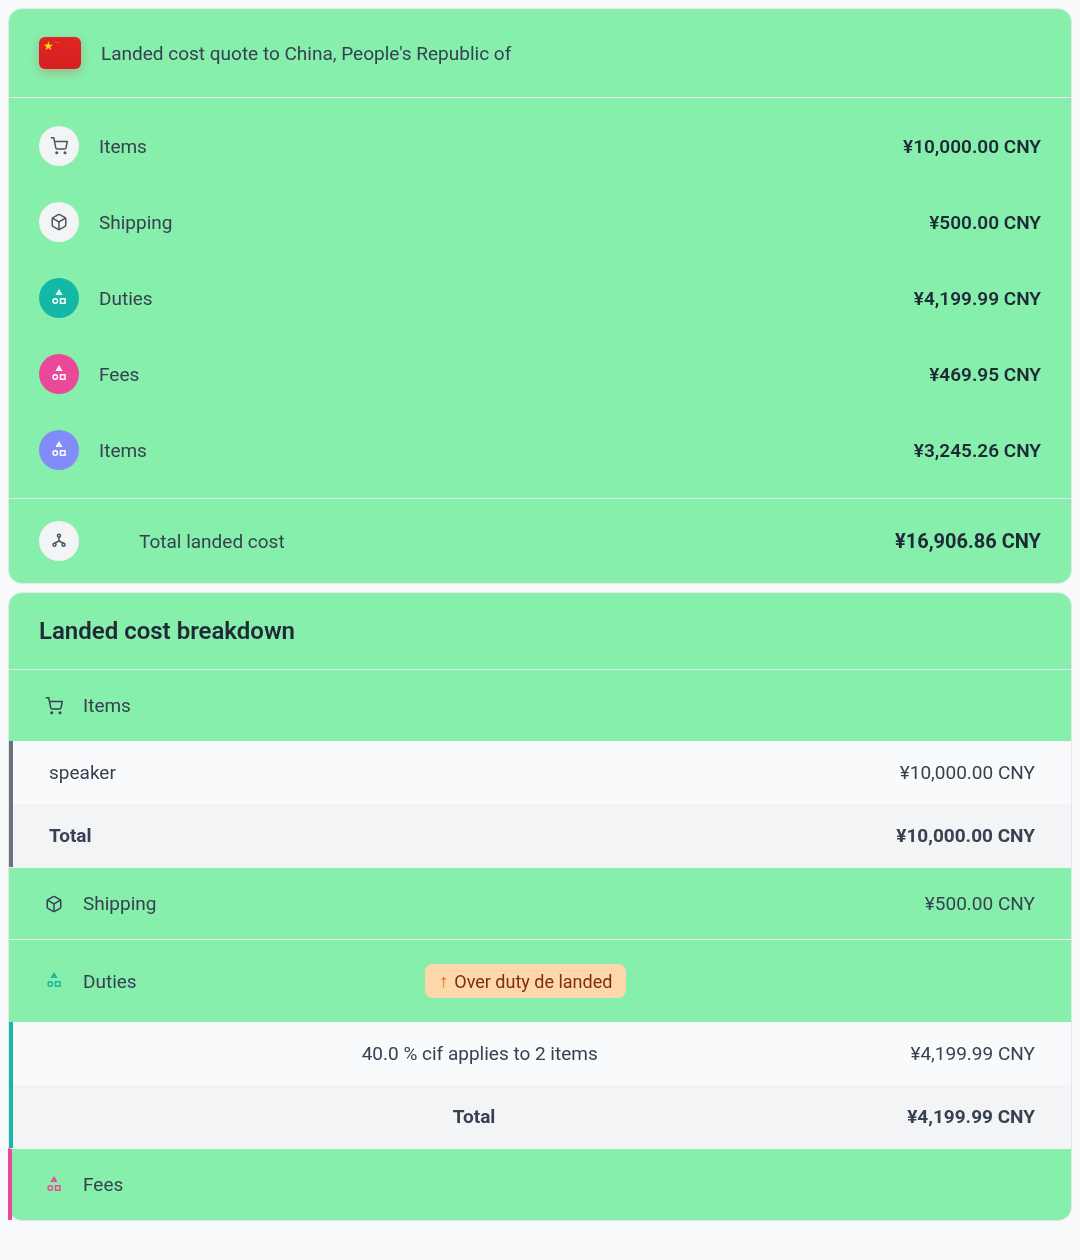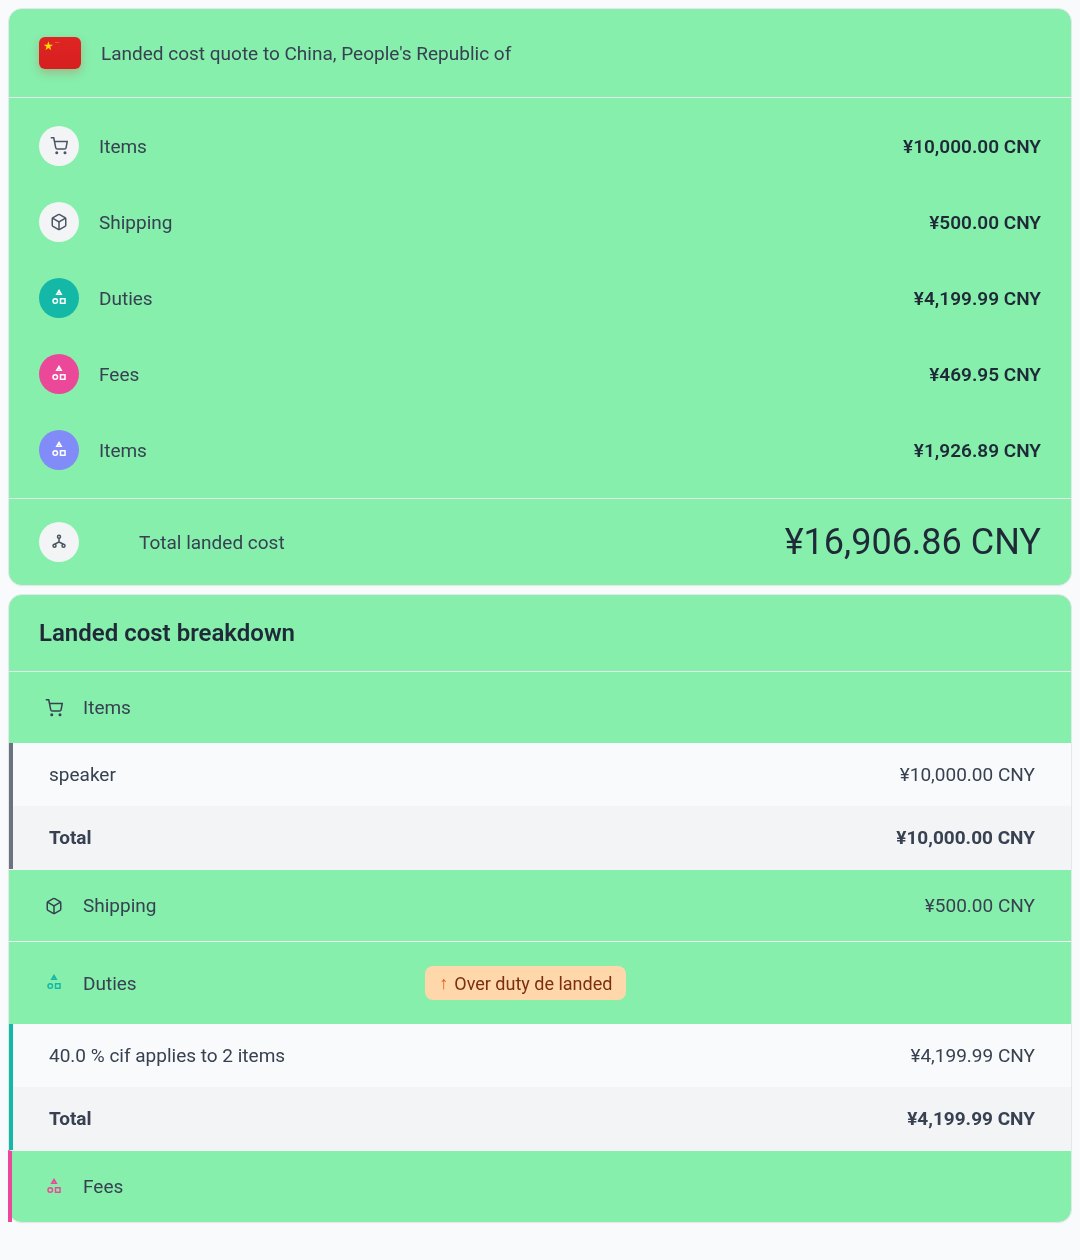"¥1,926.89 CNY" div.row-value { text: ¥1,926.89 -> ¥3,245.26 }
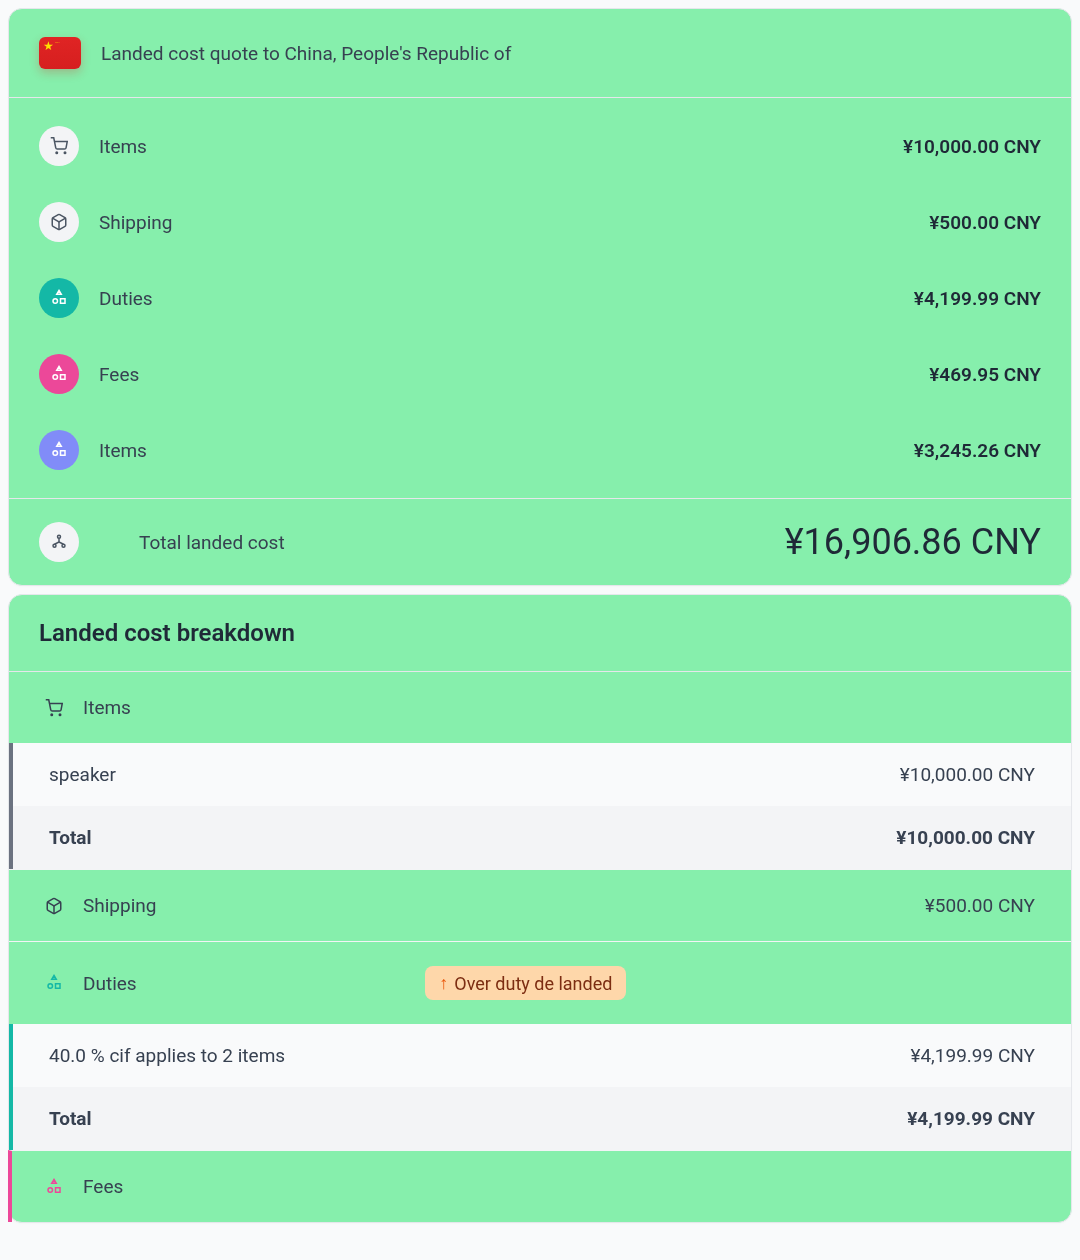"¥16,906.86 CNY" .total-value { font-size: 36px -> 20px; font-weight: 400 -> 700 }
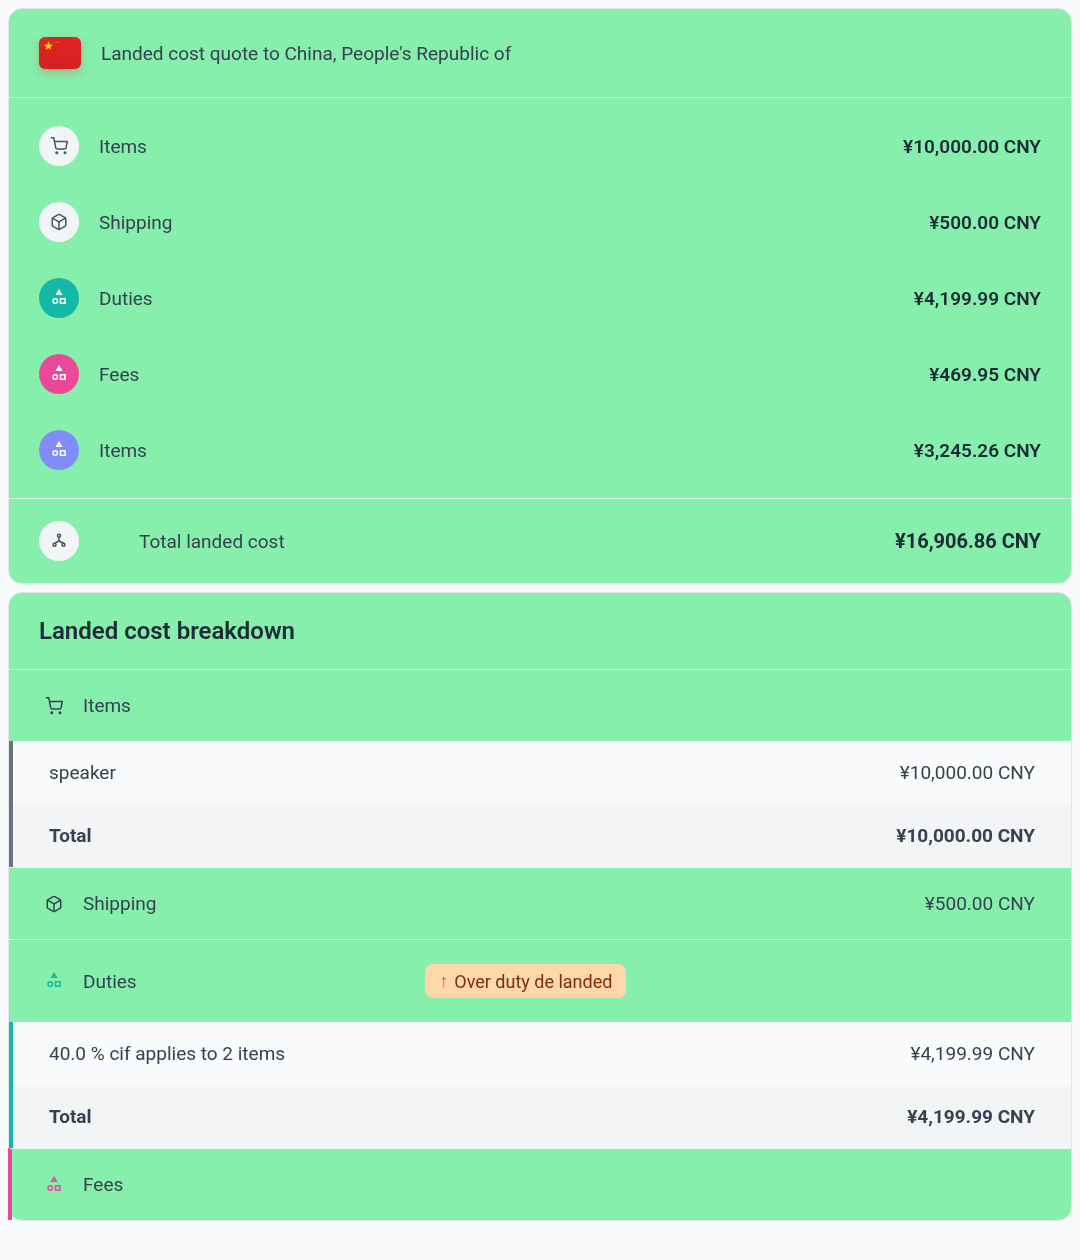"40.0 % cif applies to" .accent-teal { text-align: none -> center }
